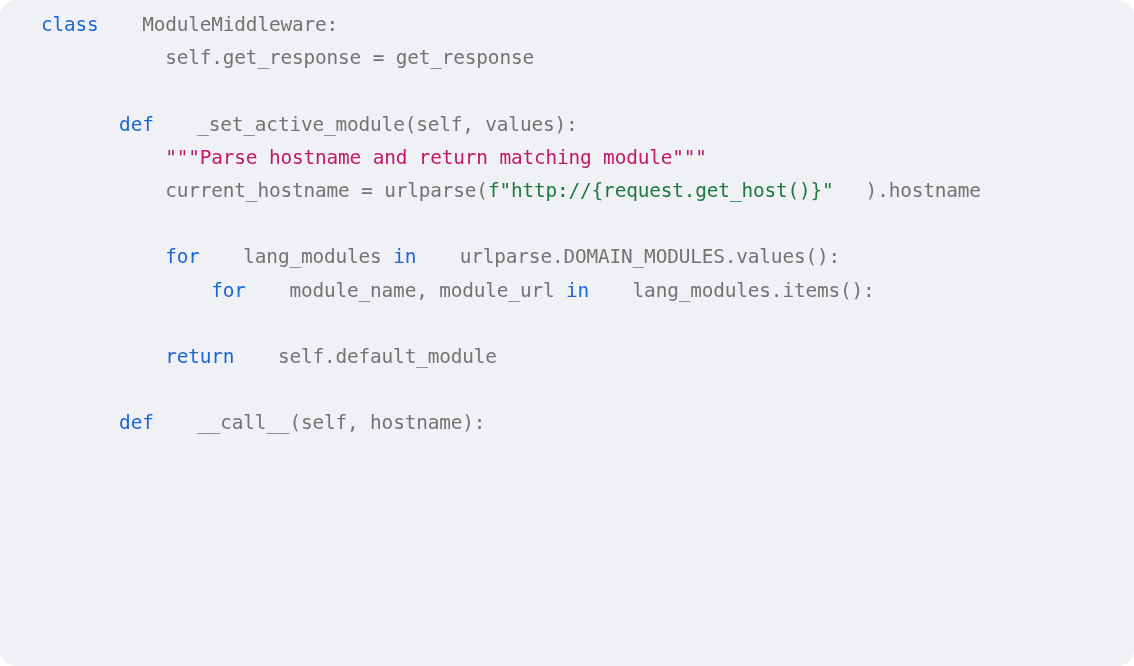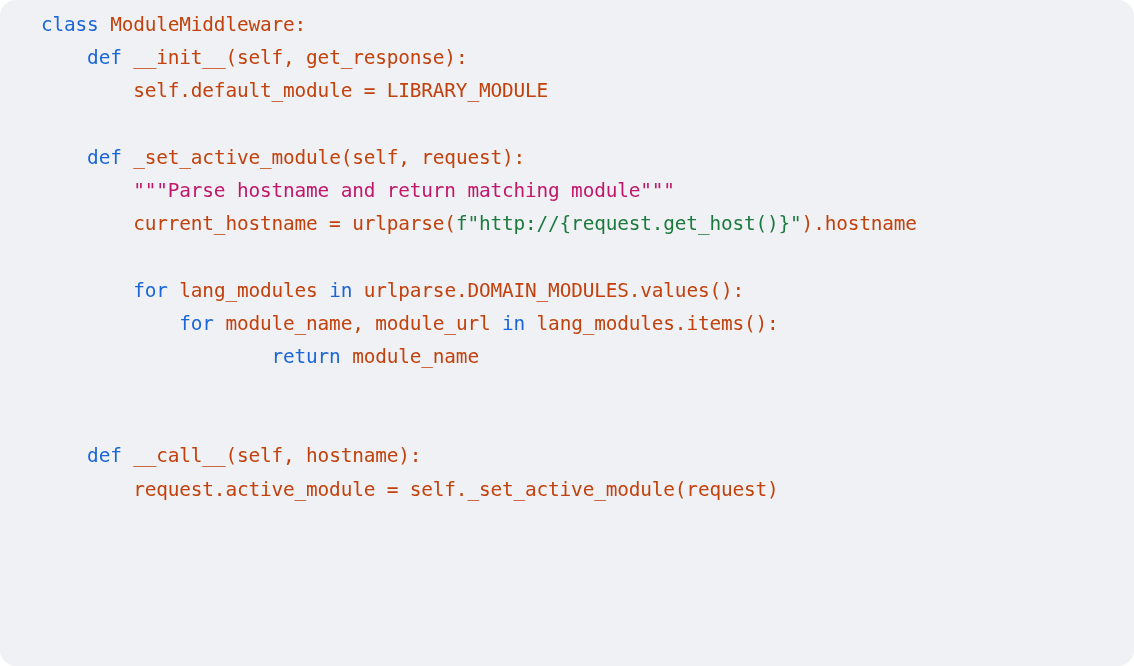"ModuleMiddleware:" .t-txt { color: #c2410c -> #737373; margin-left: none -> 32px }
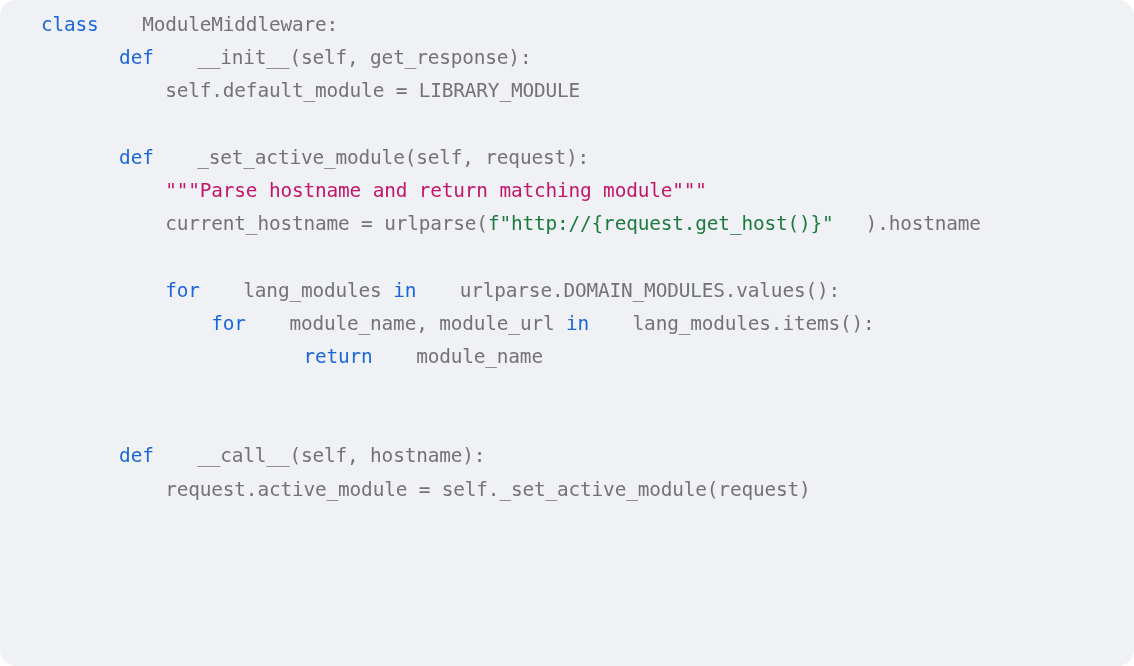"def __init__(self, get_response):" div.code-line { html: <div><span> </span><span>def </span><span>__init__(self, get_response):</span></div> -> none }
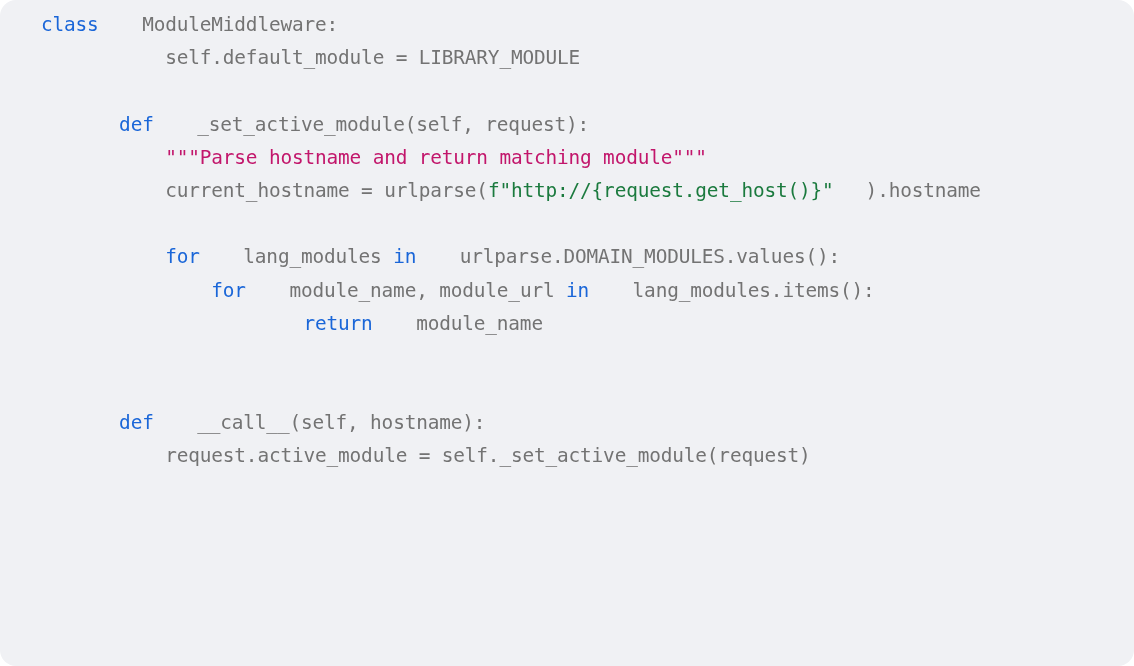"self.get_response = get_response" div.code-line { html: none -> <div><span> self.get_response = get_response</span></div> }
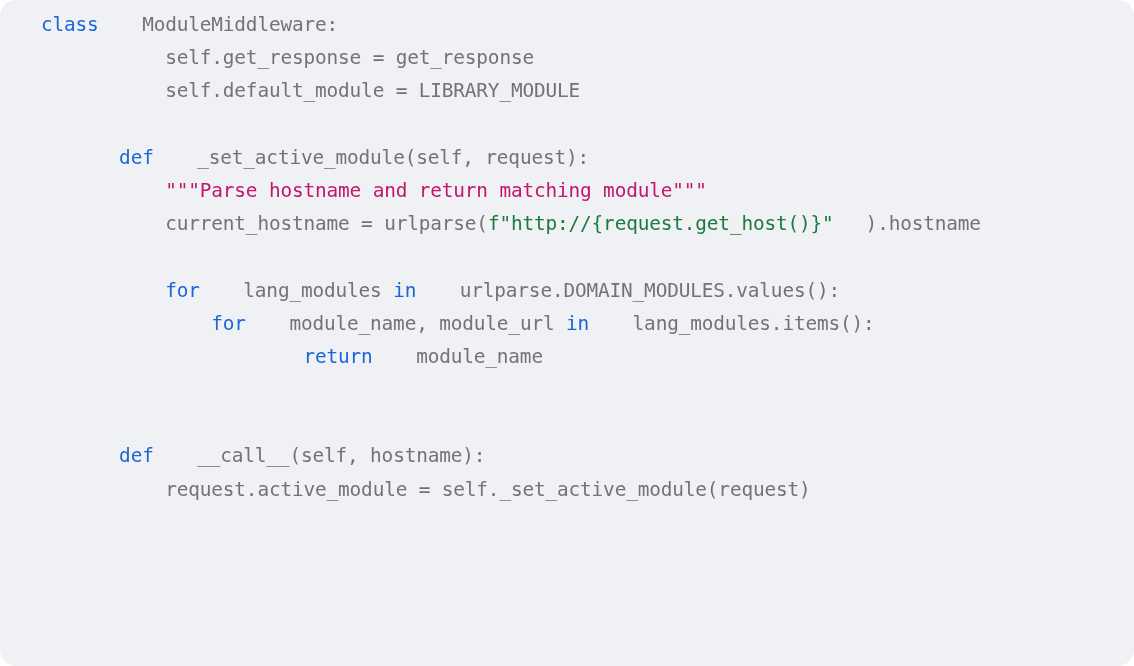"self.default_module = LIBRARY_MODULE" div.code-line { html: <div><span> self.default_module = LIBRARY_MODULE</span></div> -> none }
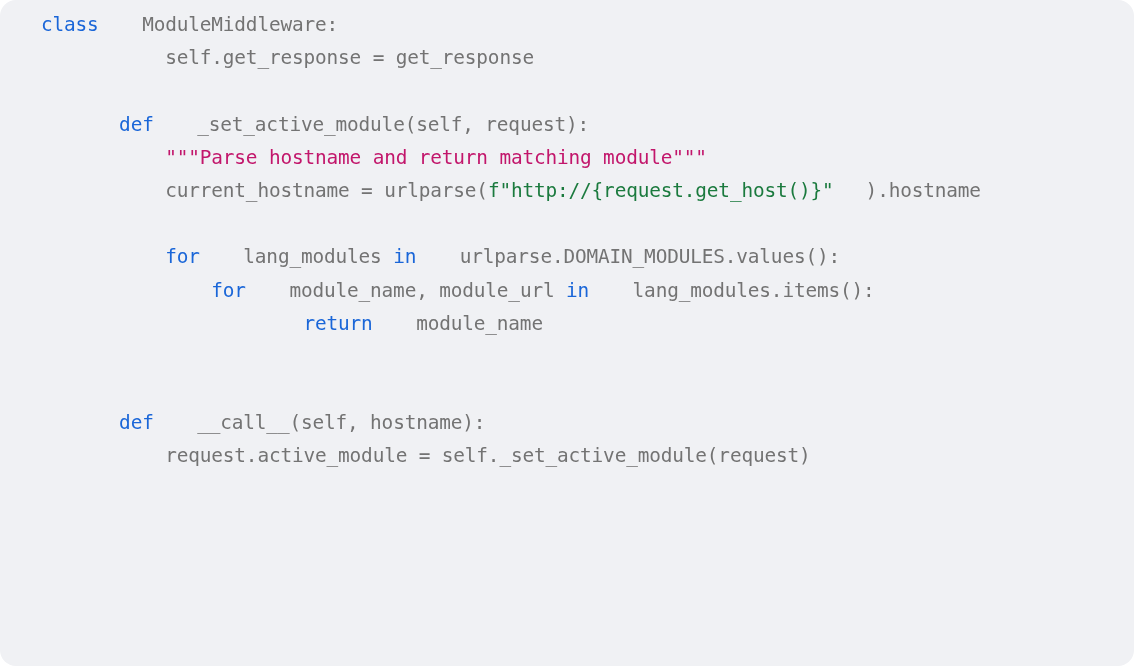"_set_active_module(self, request):" span.tok { text: request -> values }
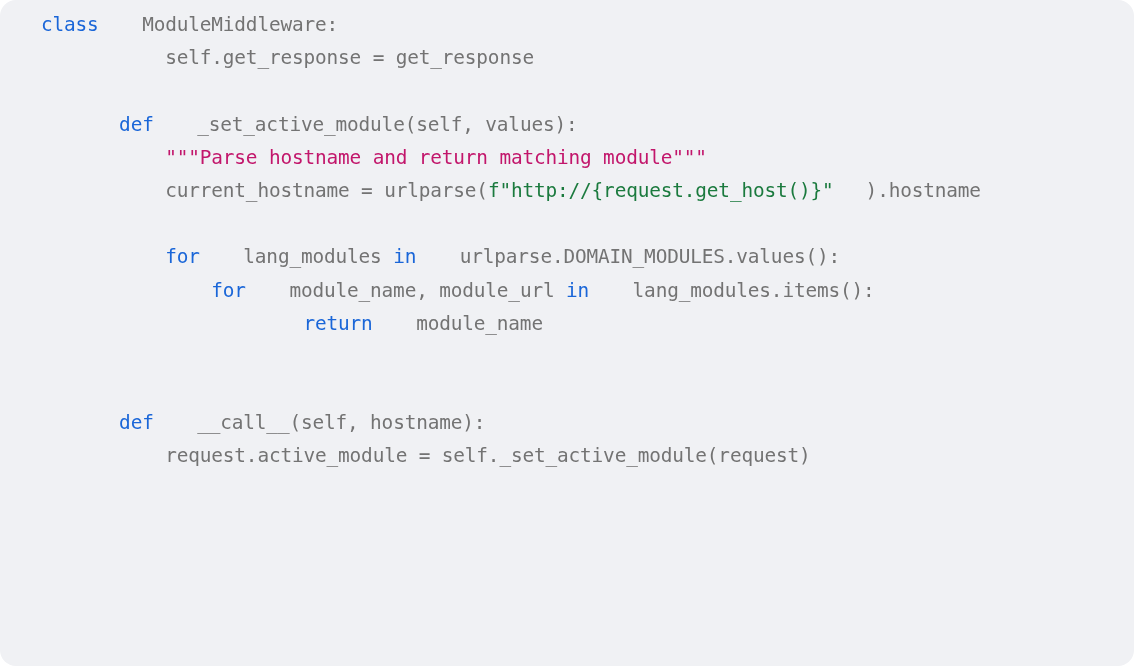"return module_name" div.code-line { html: <div><span> </span><span>return </span><span>module_name</span></div> -> none }
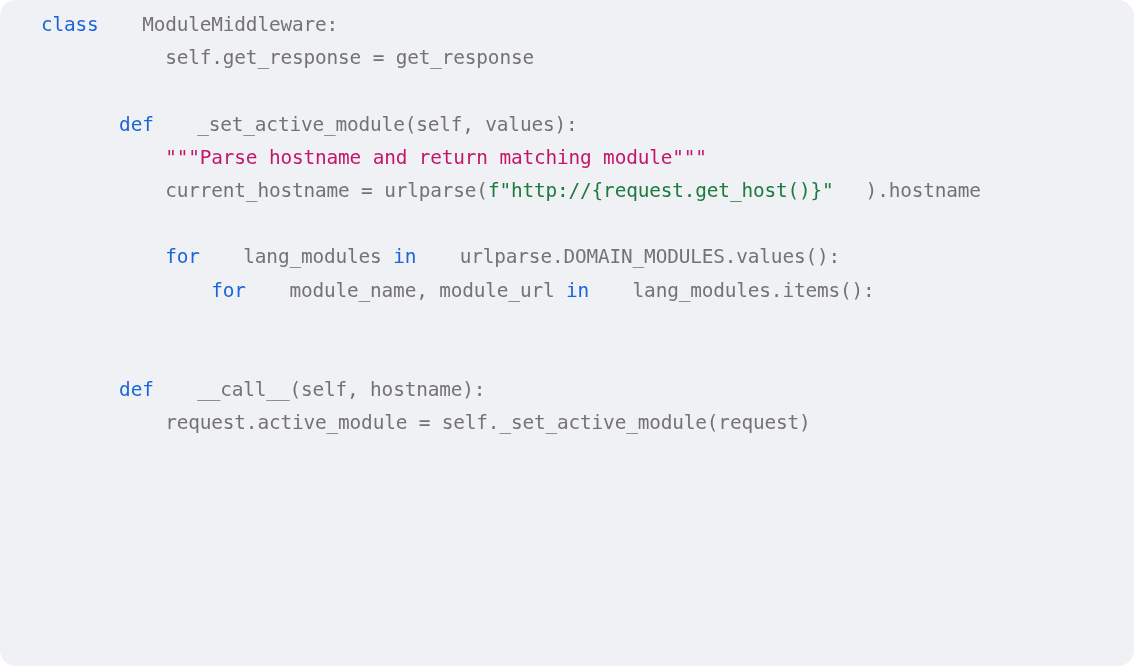"return self.default_module" div.code-line { html: none -> <div><span> </span><span>return </span><span>self.default_module</span></div> }
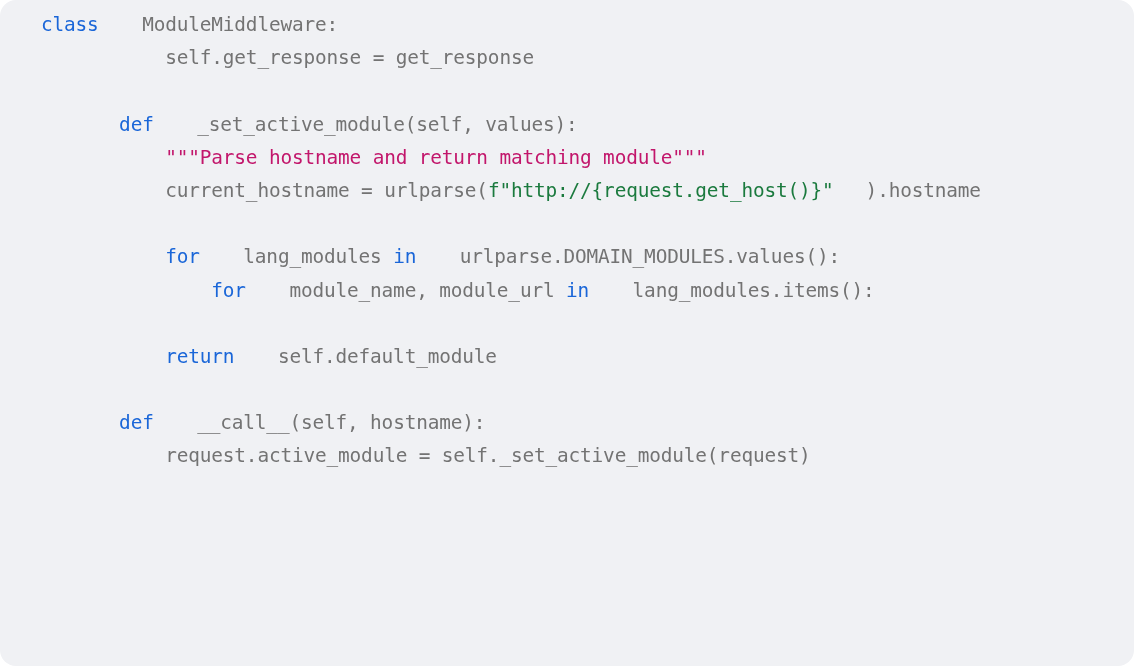"request.active_module =" div.code-line { html: <div><span> request.active_module = self._set_active_module(request)</span></div> -> none }
